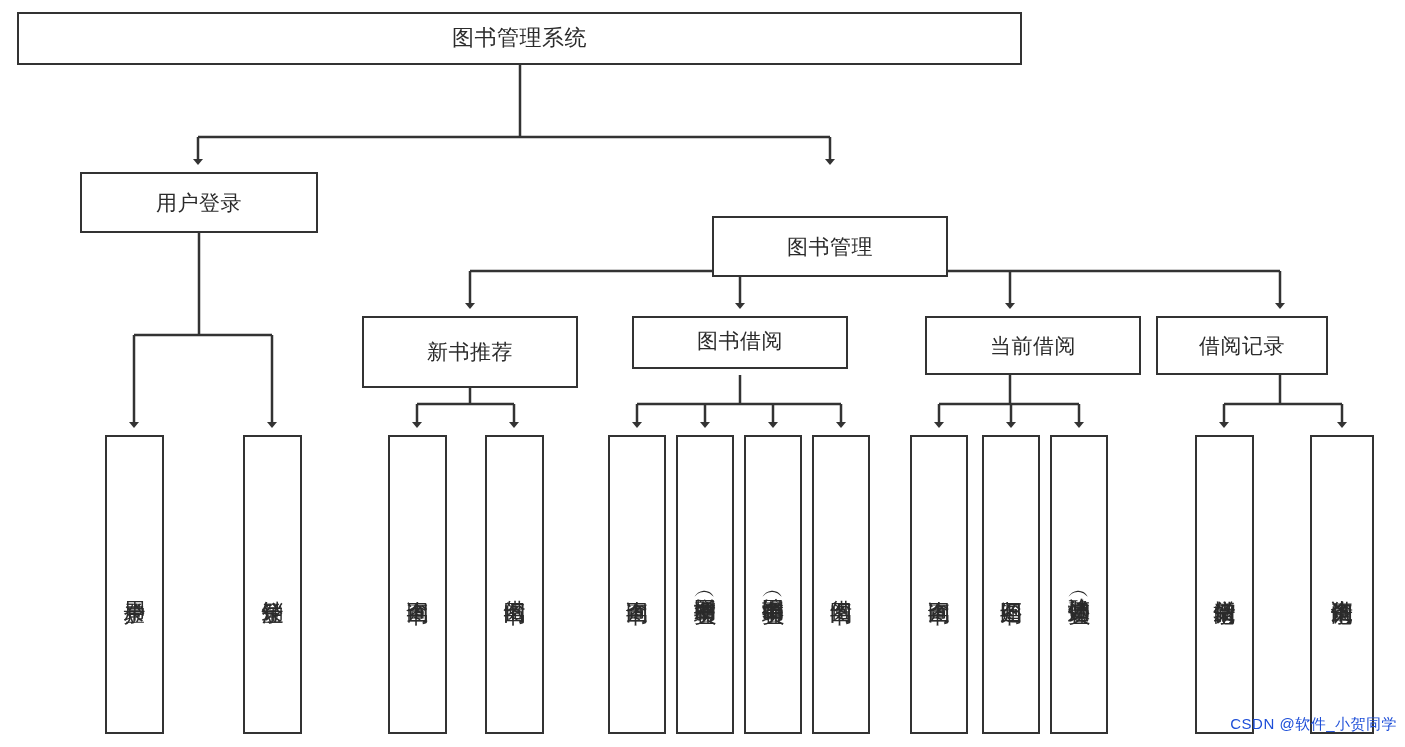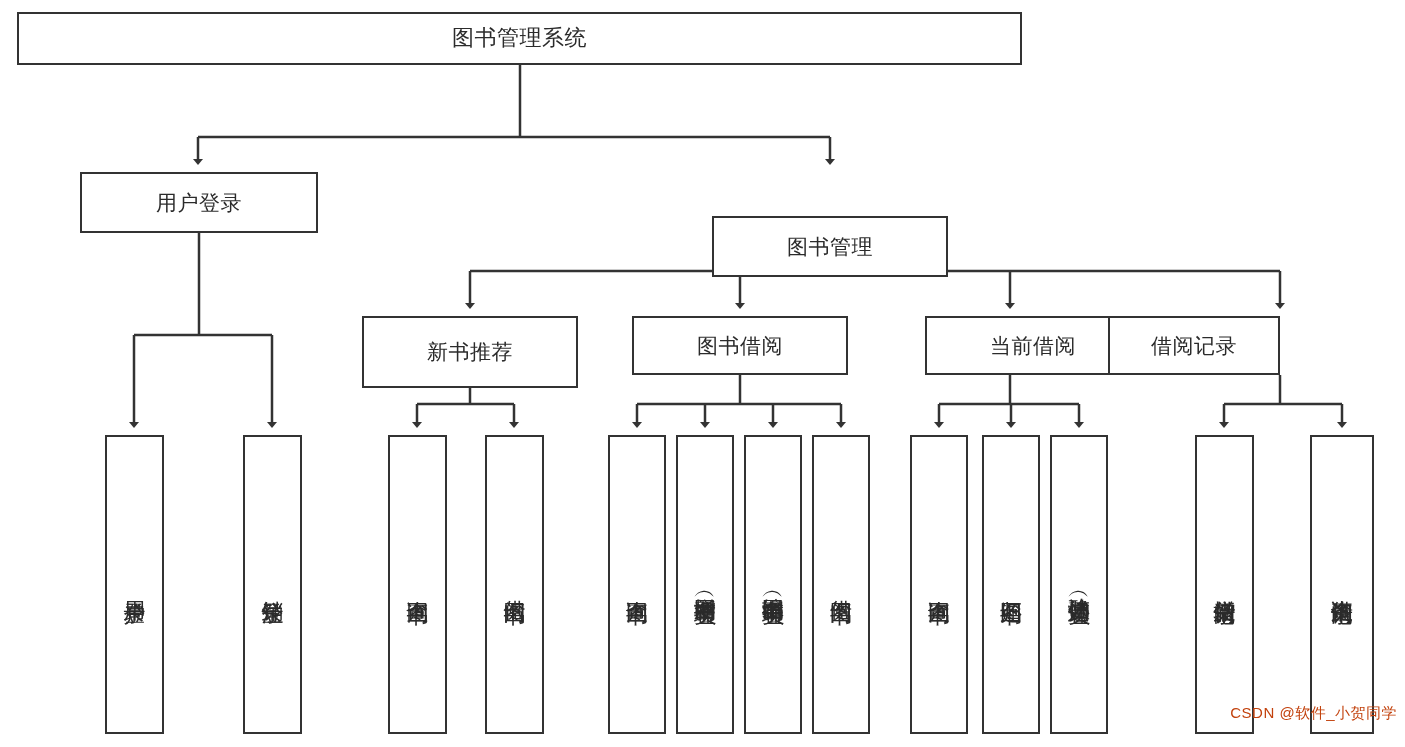"图书借阅" div.node { font-family: none -> Liberation Mono, monospace; height: 59px -> 53px }
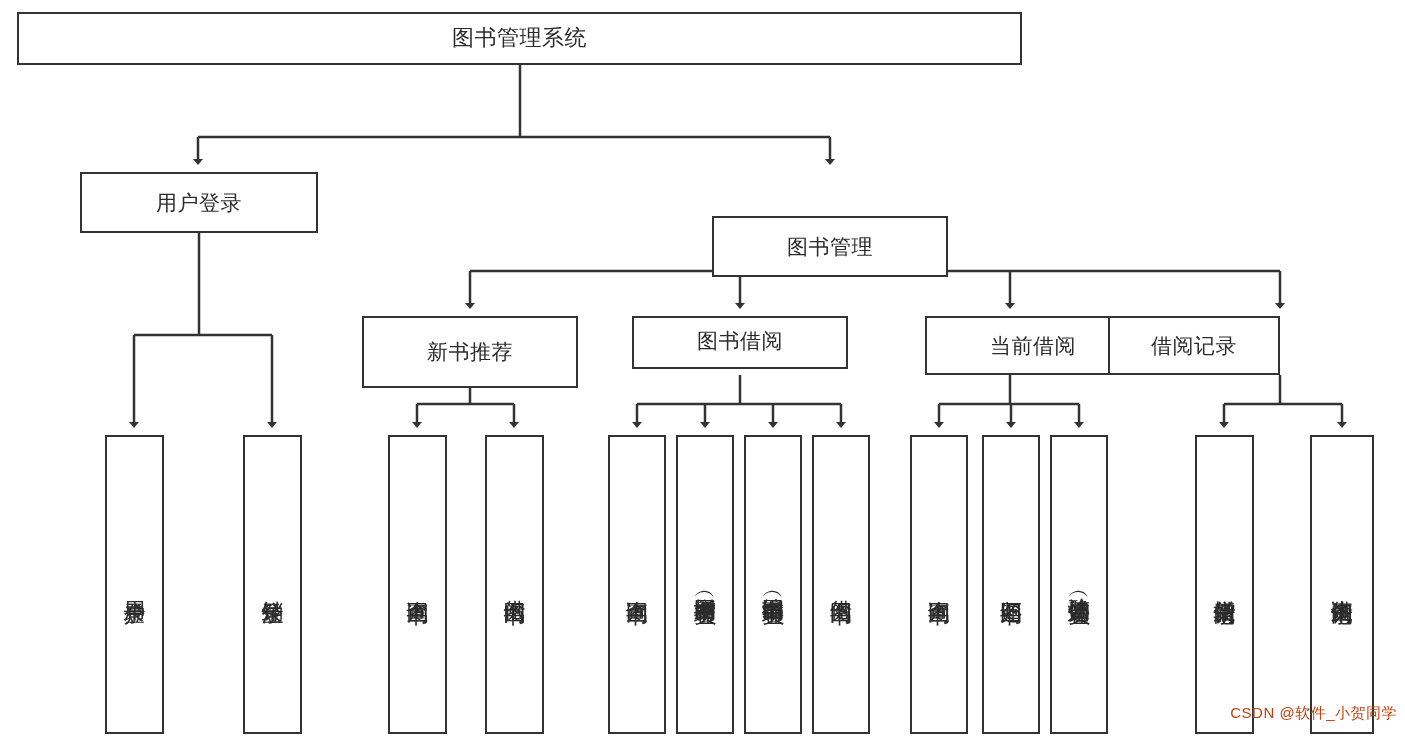"借阅记录" div.node { left: 1108px -> 1156px }
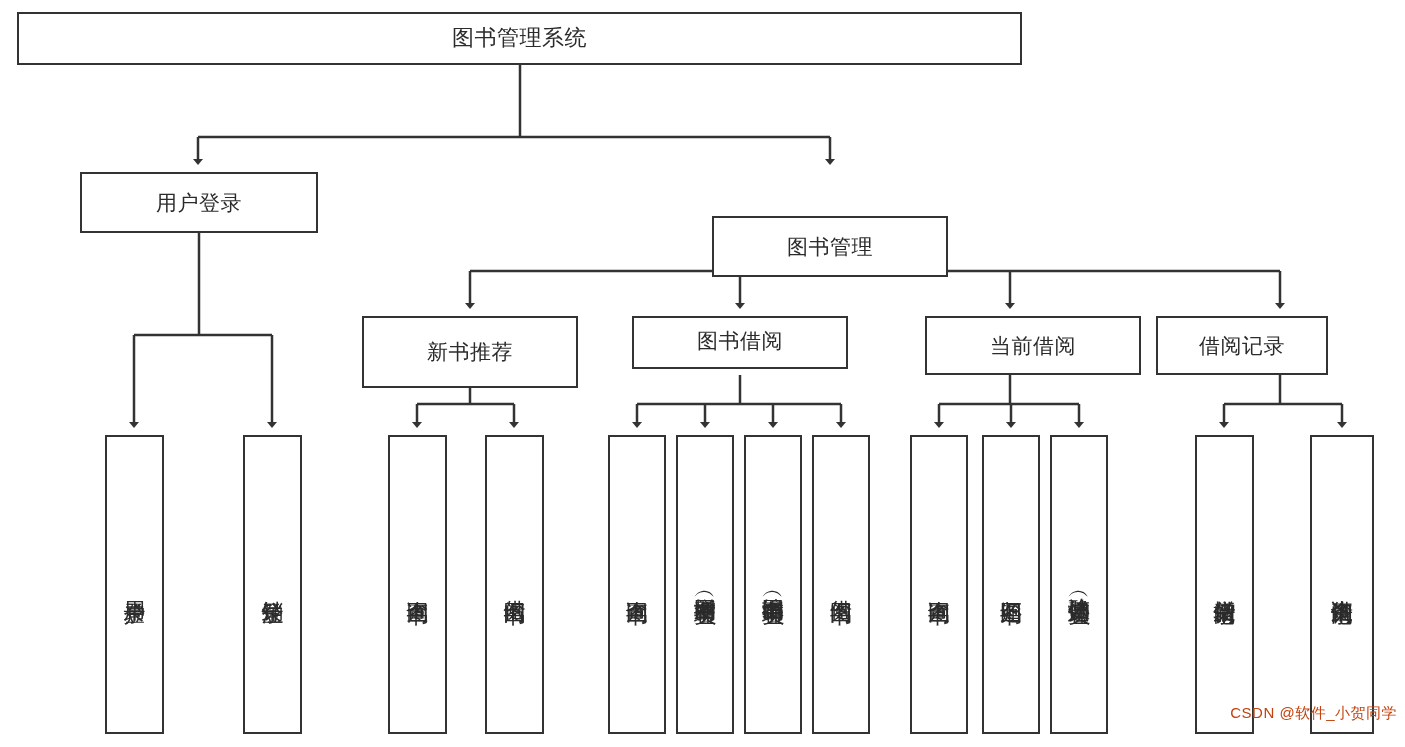"CSDN @软件_小贺同学" #watermark { bottom: 24px -> 13px; color: #c2410c -> #1d4ed8 }
